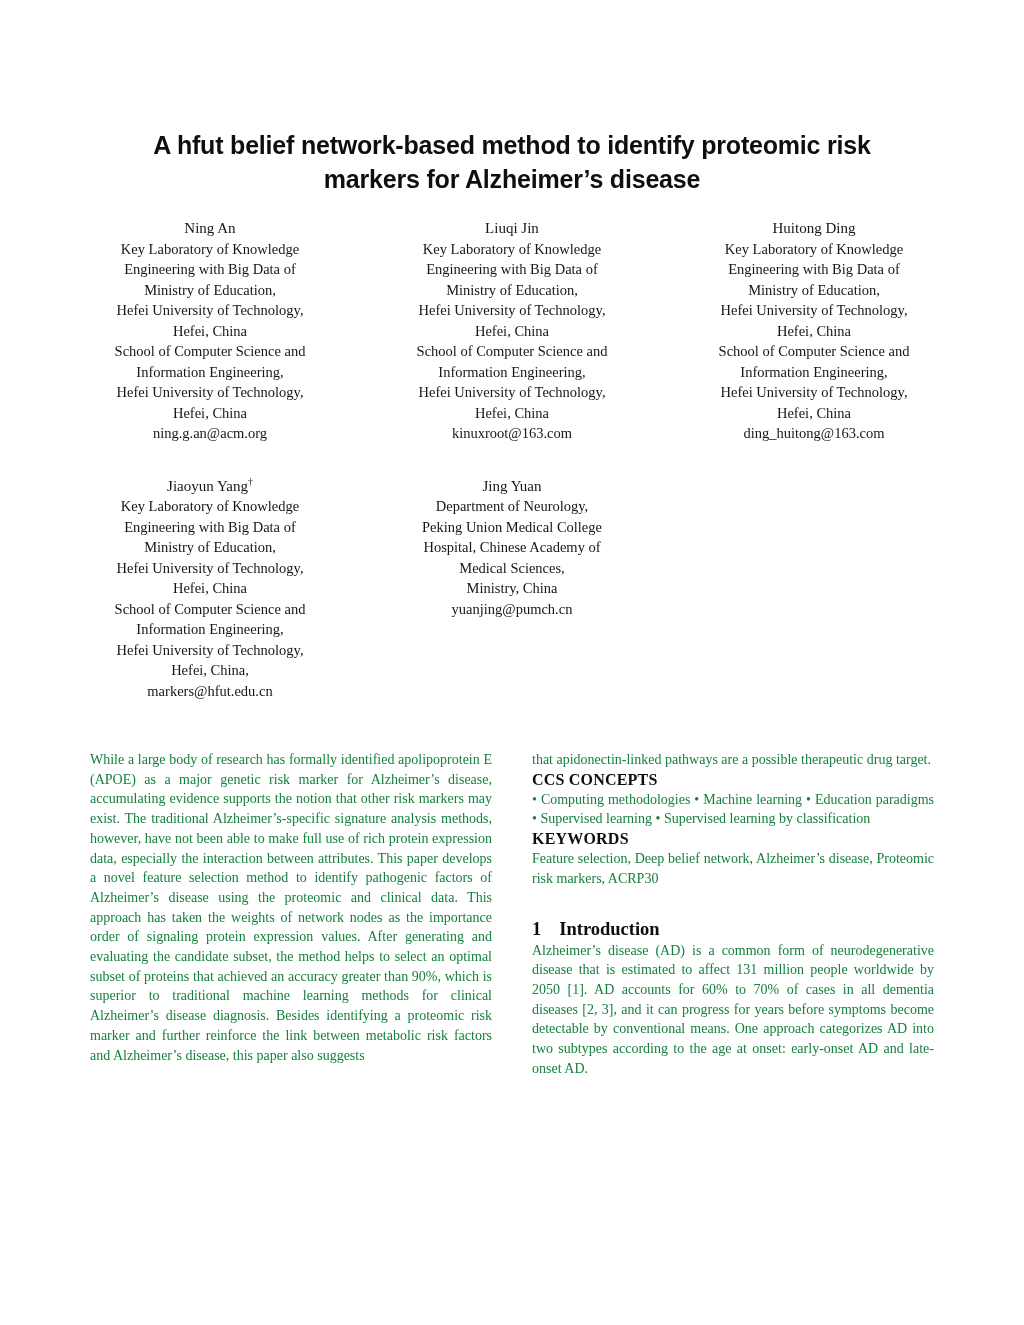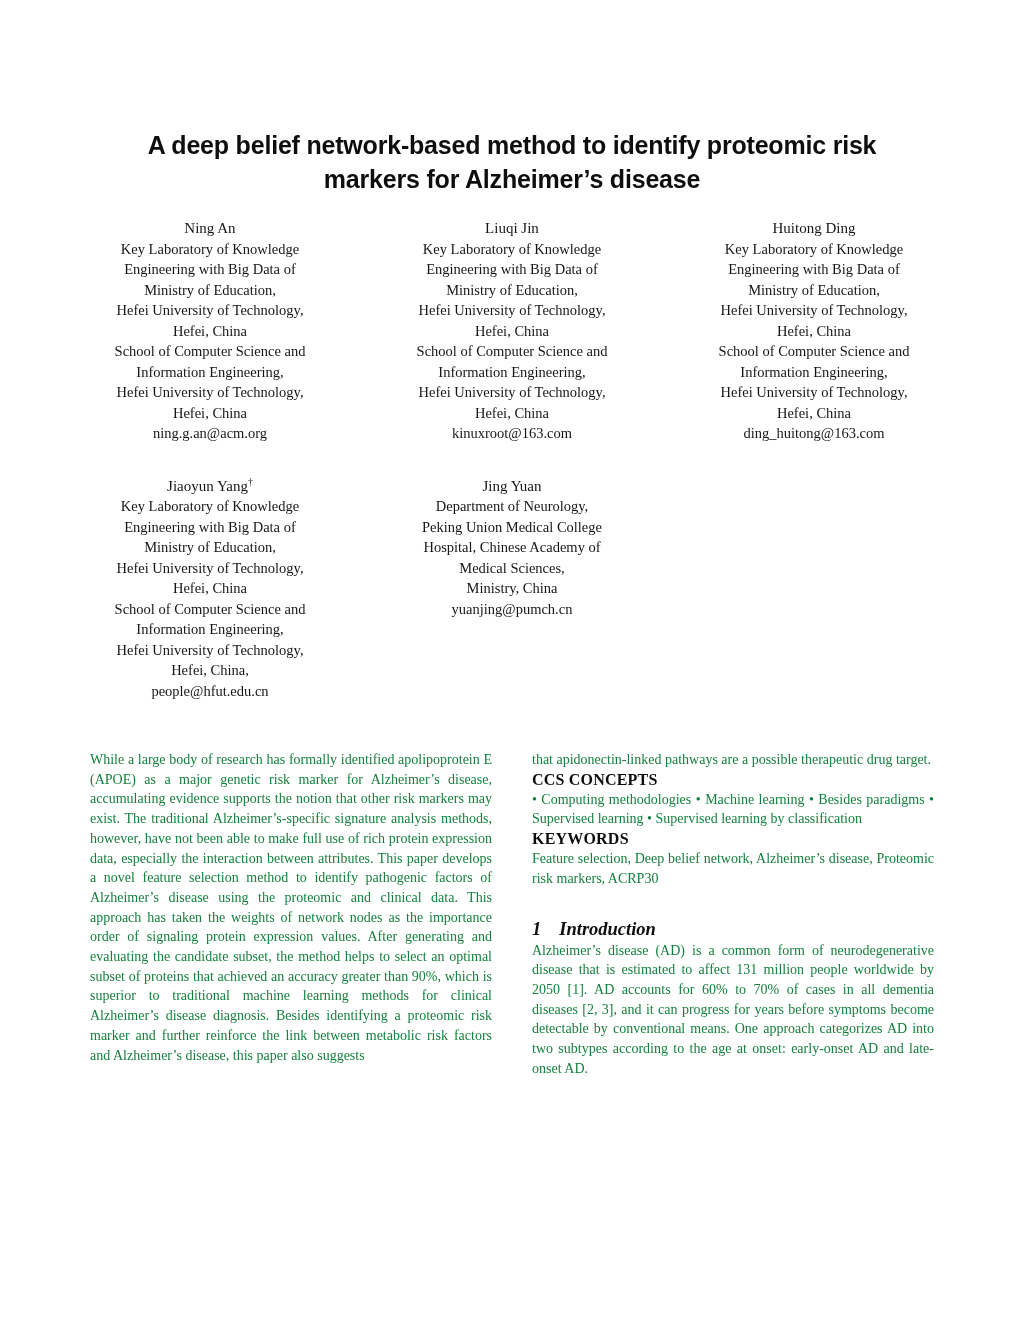"A deep belief network-based method" h1.title { text: deep -> hfut }
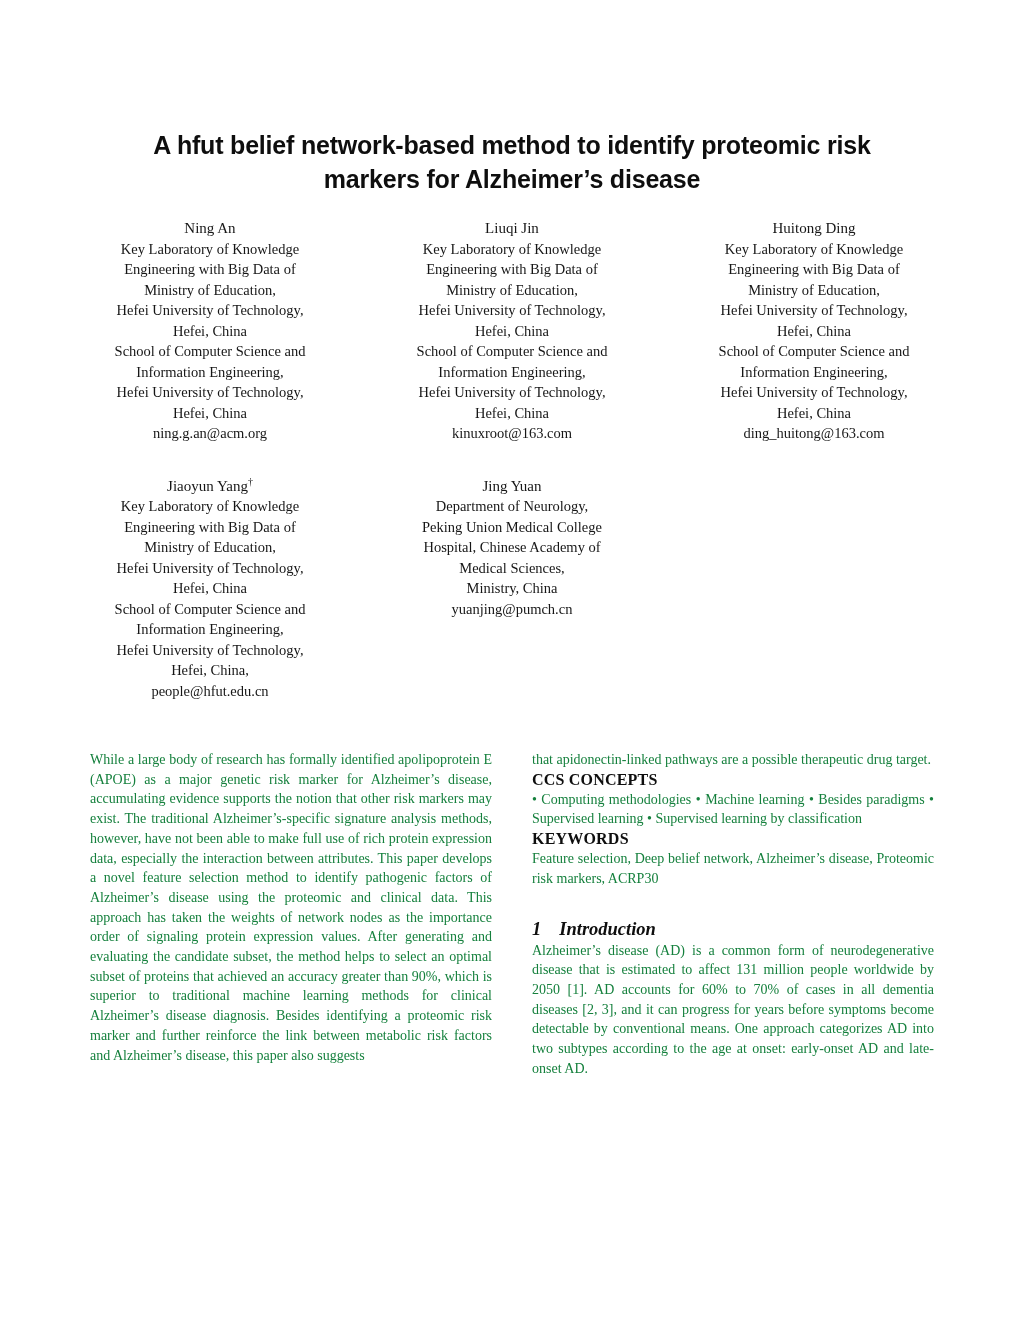"people@hfut.edu.cn" div.author-email { text: people@hfut.edu.cn -> markers@hfut.edu.cn }
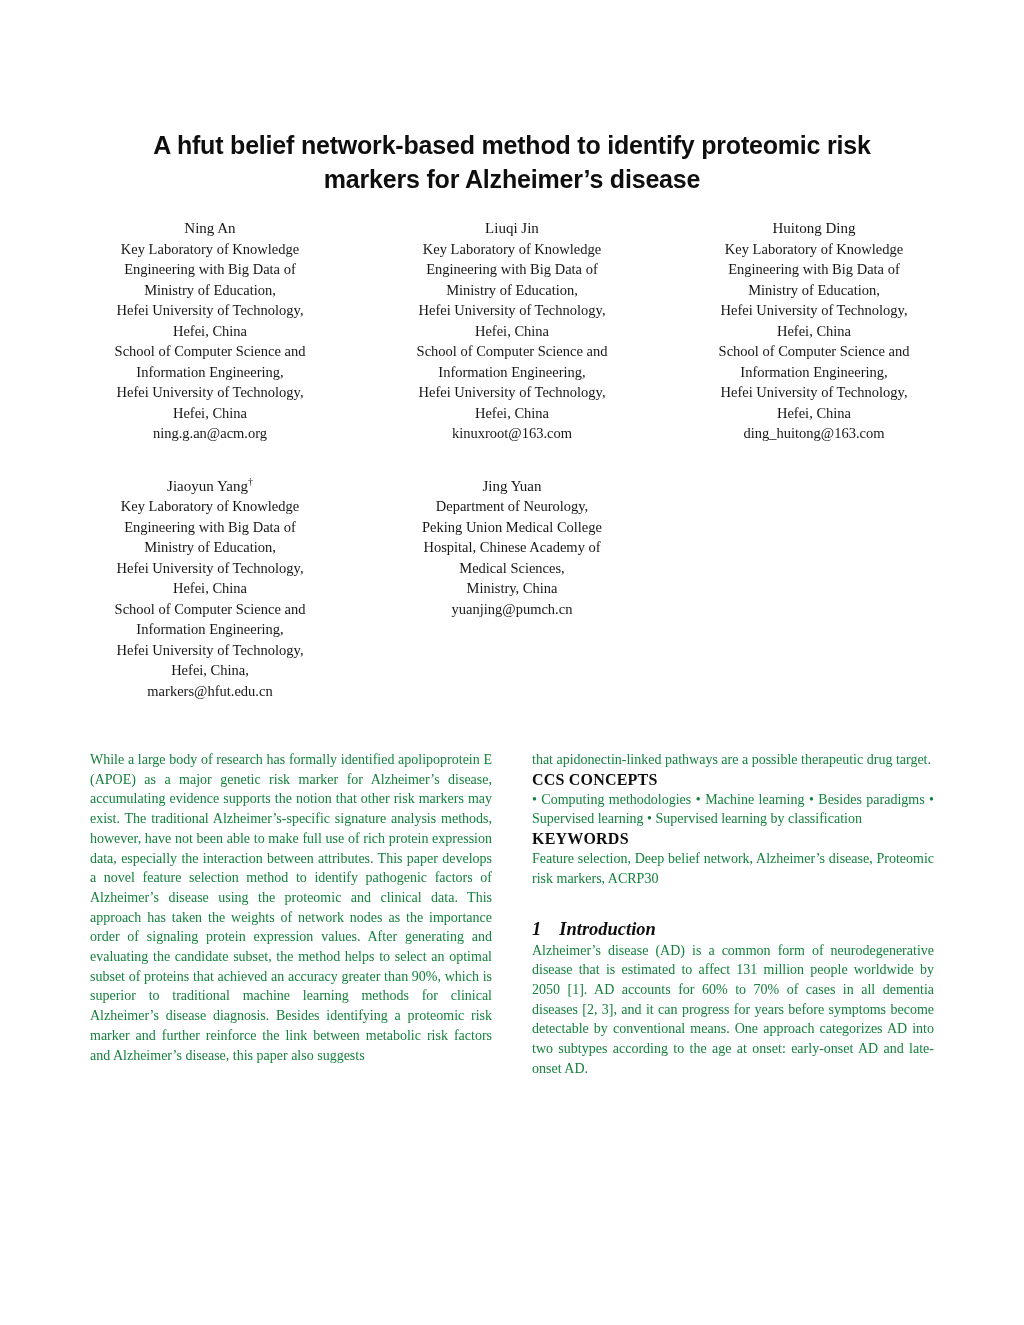"• Computing methodologies • Machine" p.just { text: Besides -> Education }
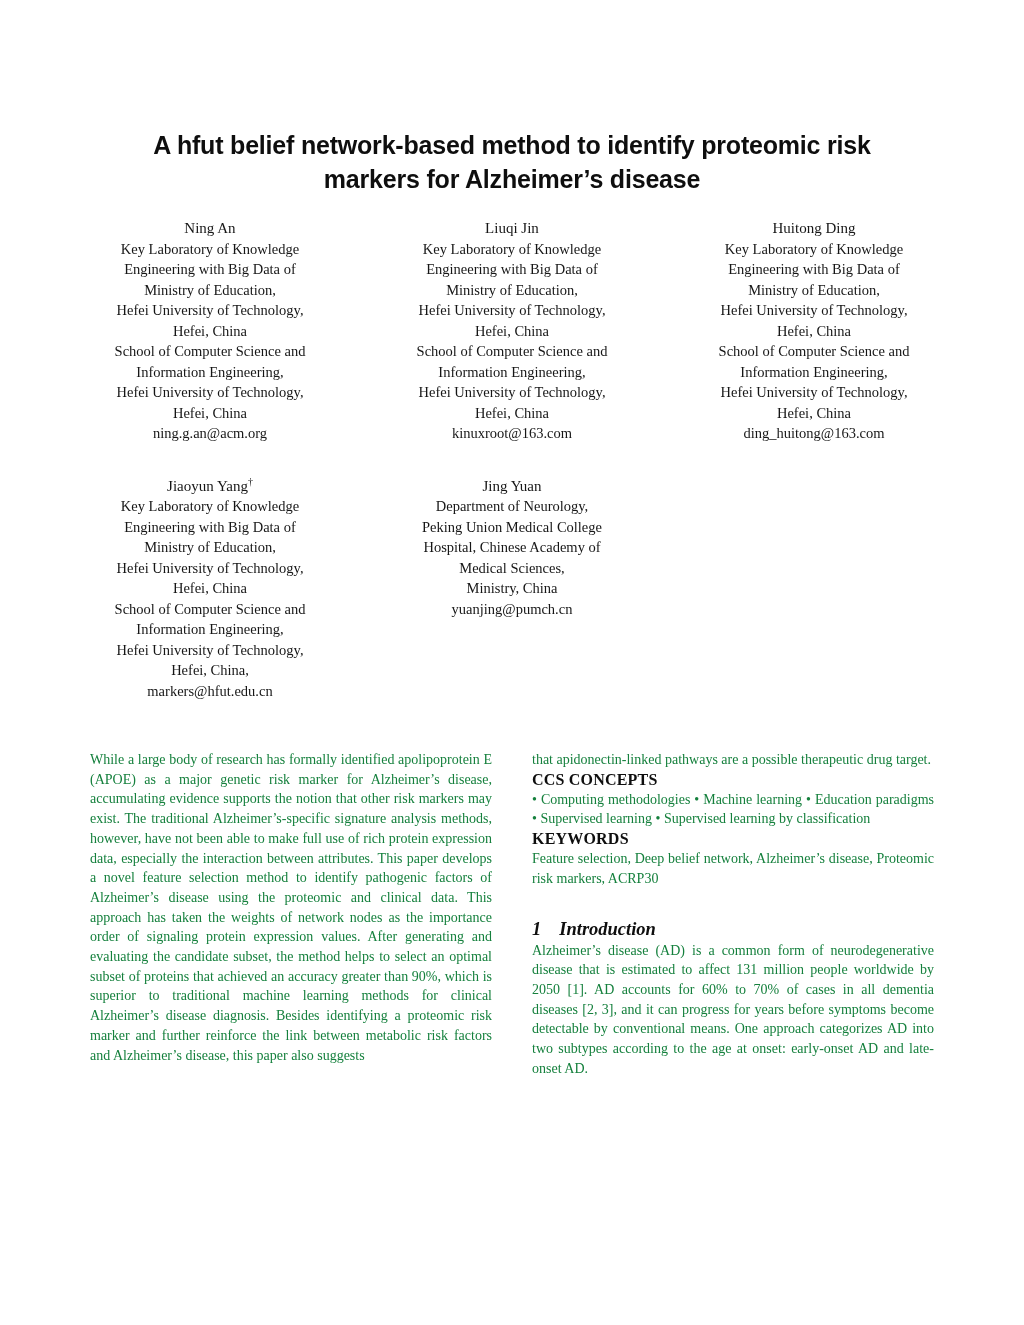"1 Introduction" h3.intro-h { font-style: italic -> none }
